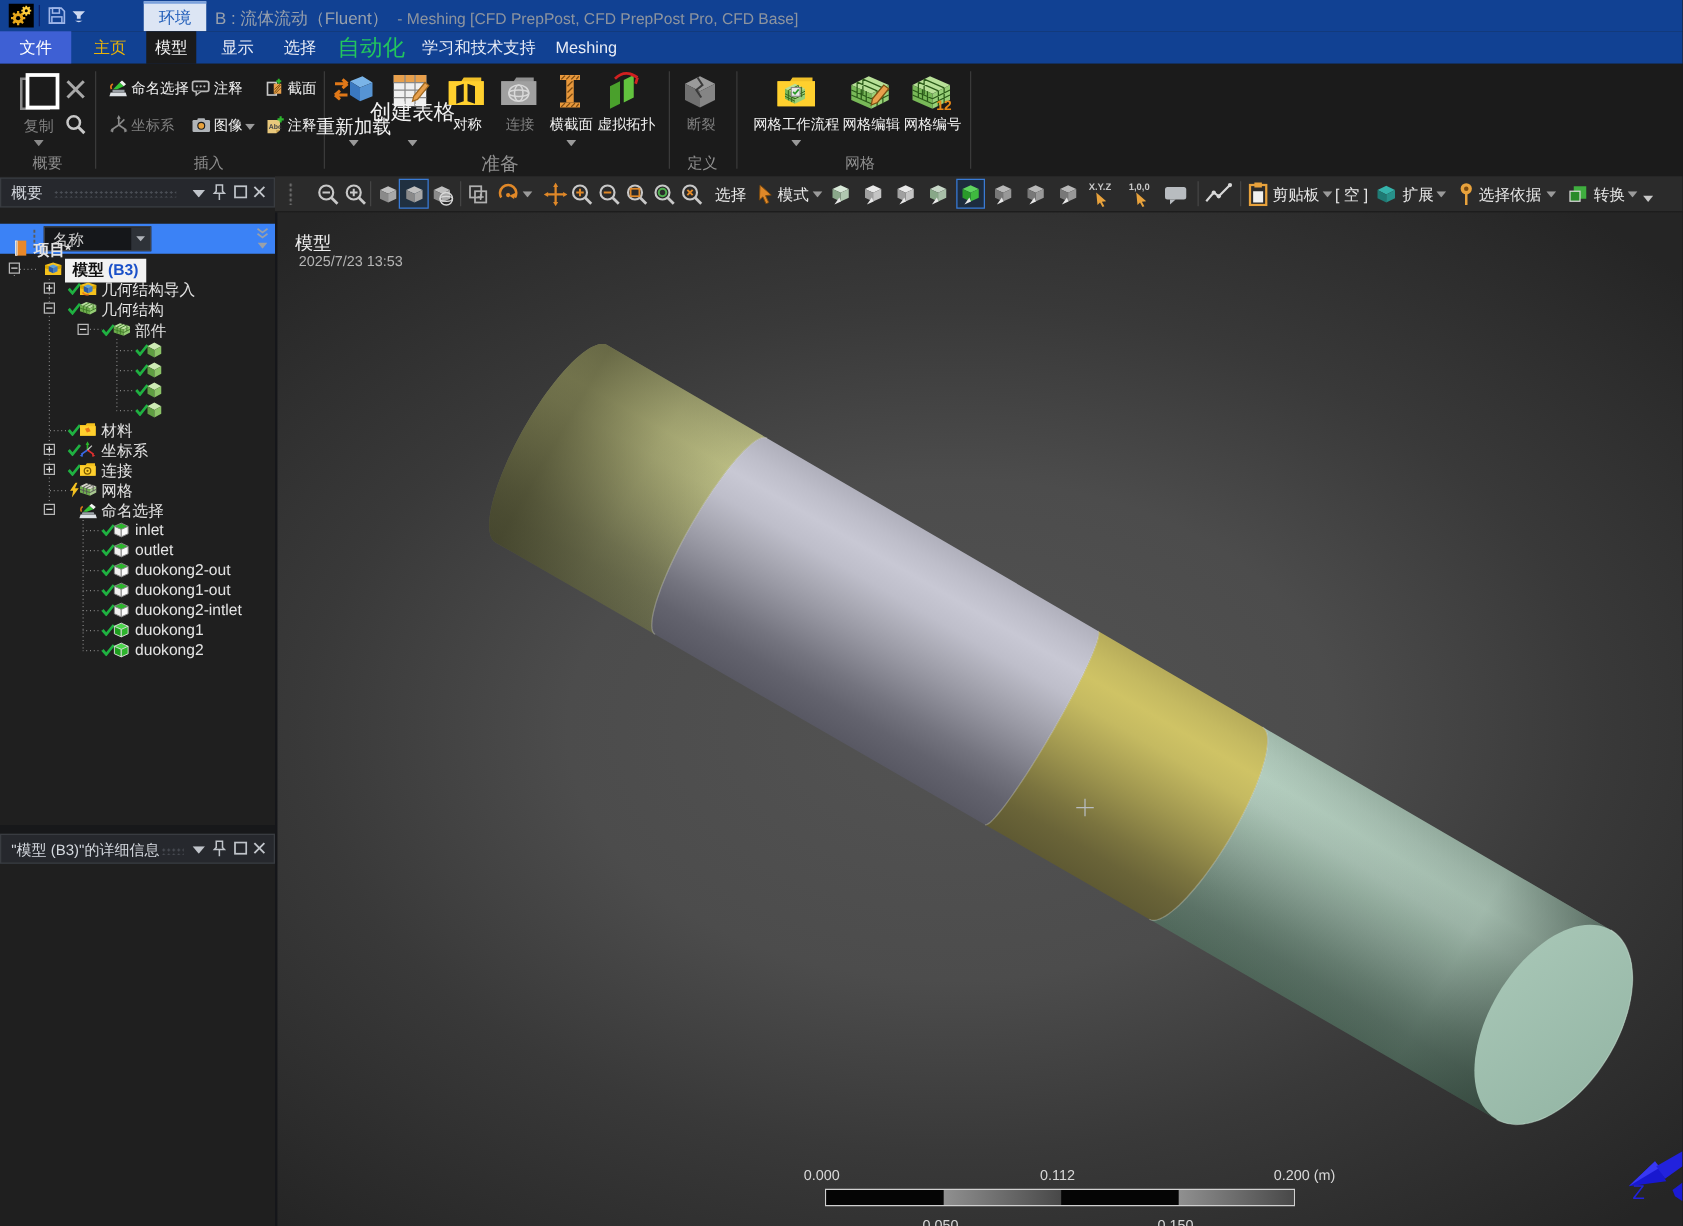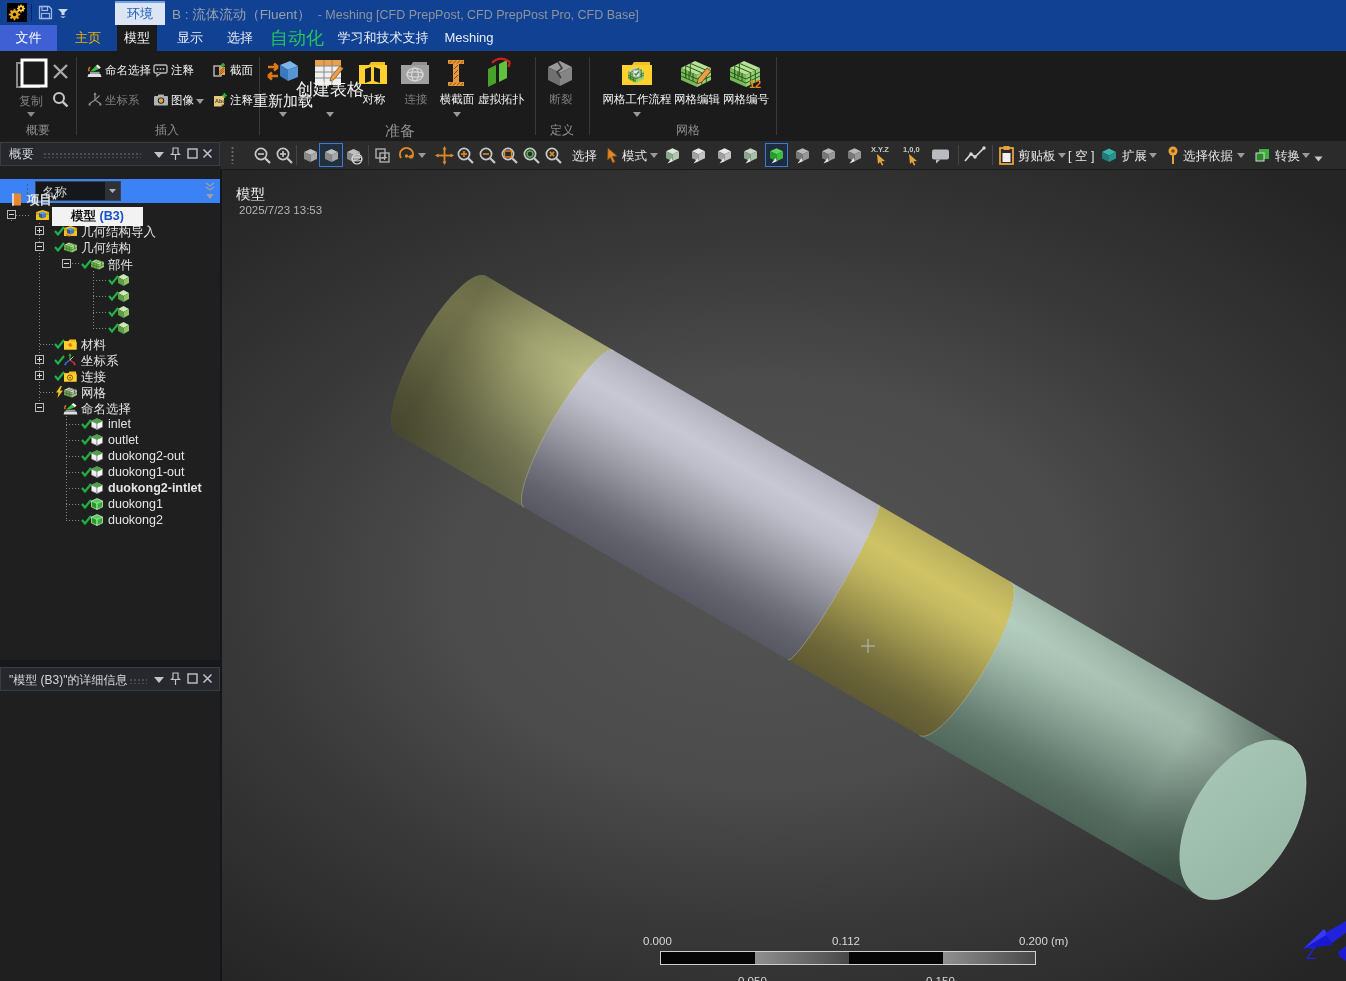"模型 (B3)" div.abs { padding: 1px 19px -> 1px 6px }
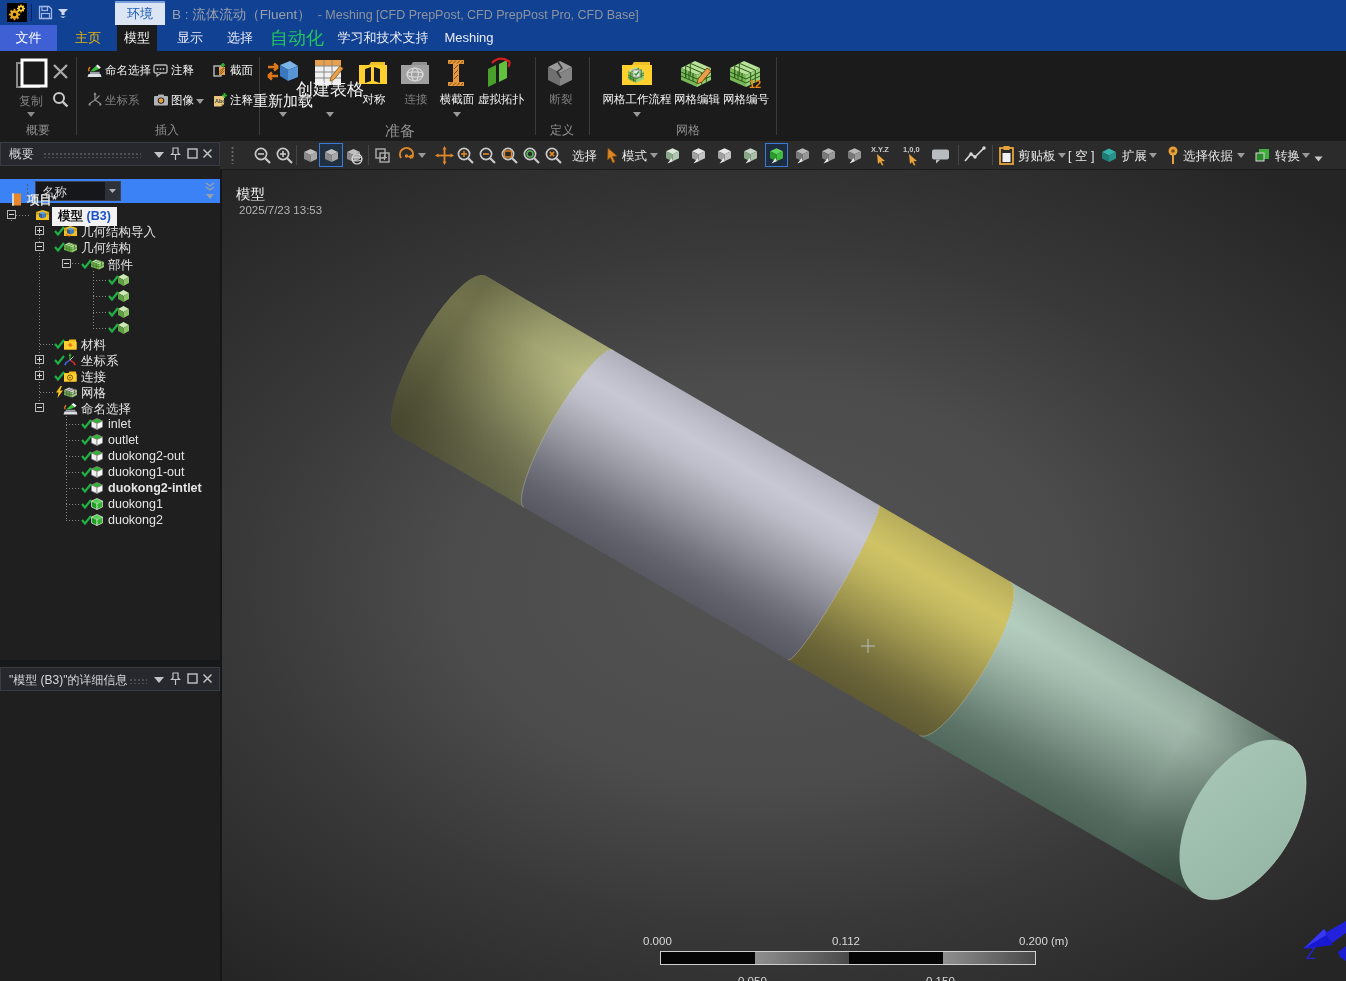"duokong2-intlet" div.abs { font-weight: bold -> normal }
